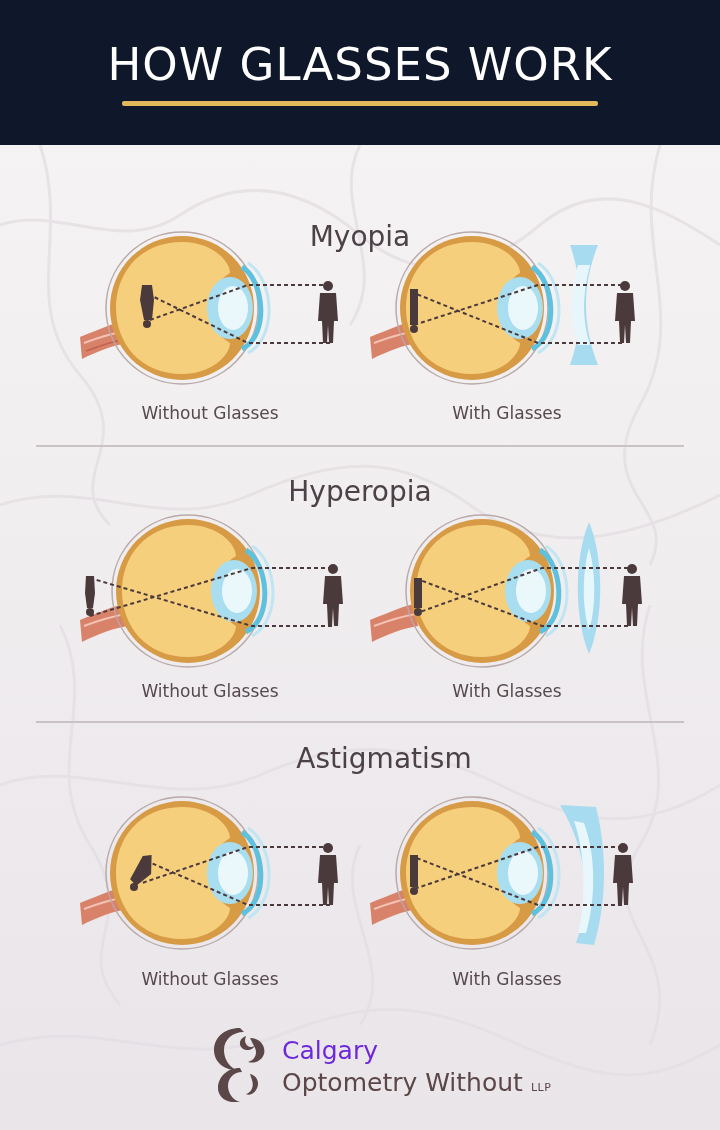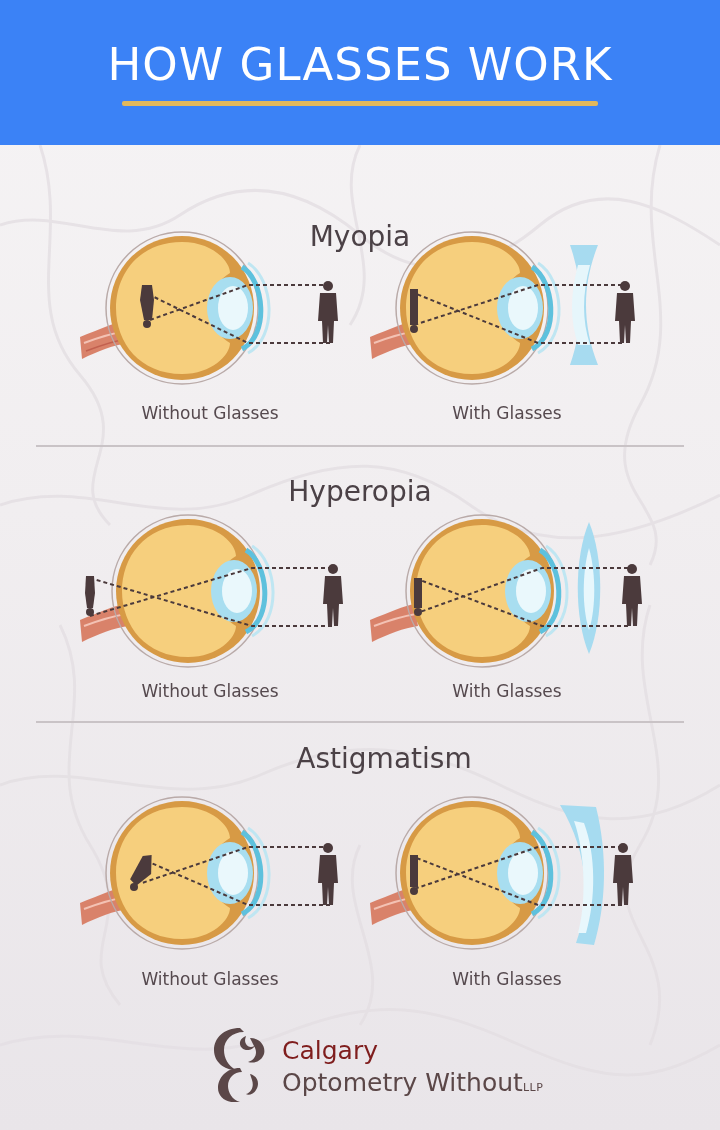"HOW GLASSES WORK" .header { background: #3b82f6 -> #0f172a }
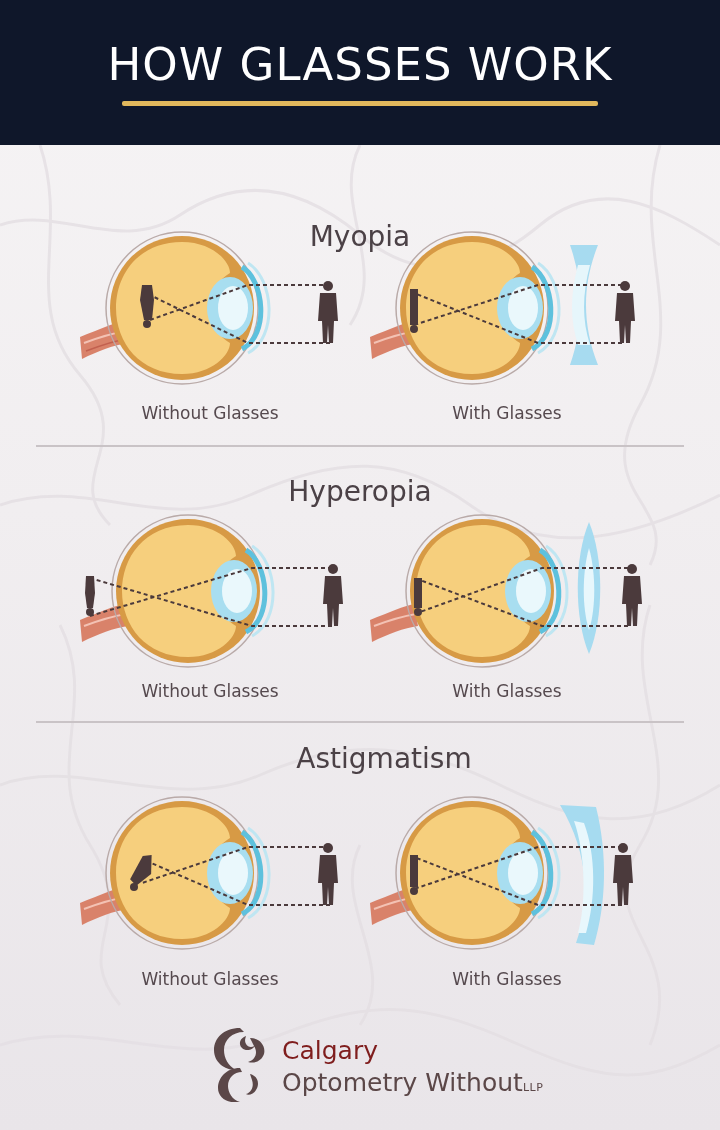"Calgary" .logo-text-1 { color: #7f1d1d -> #6d28d9 }
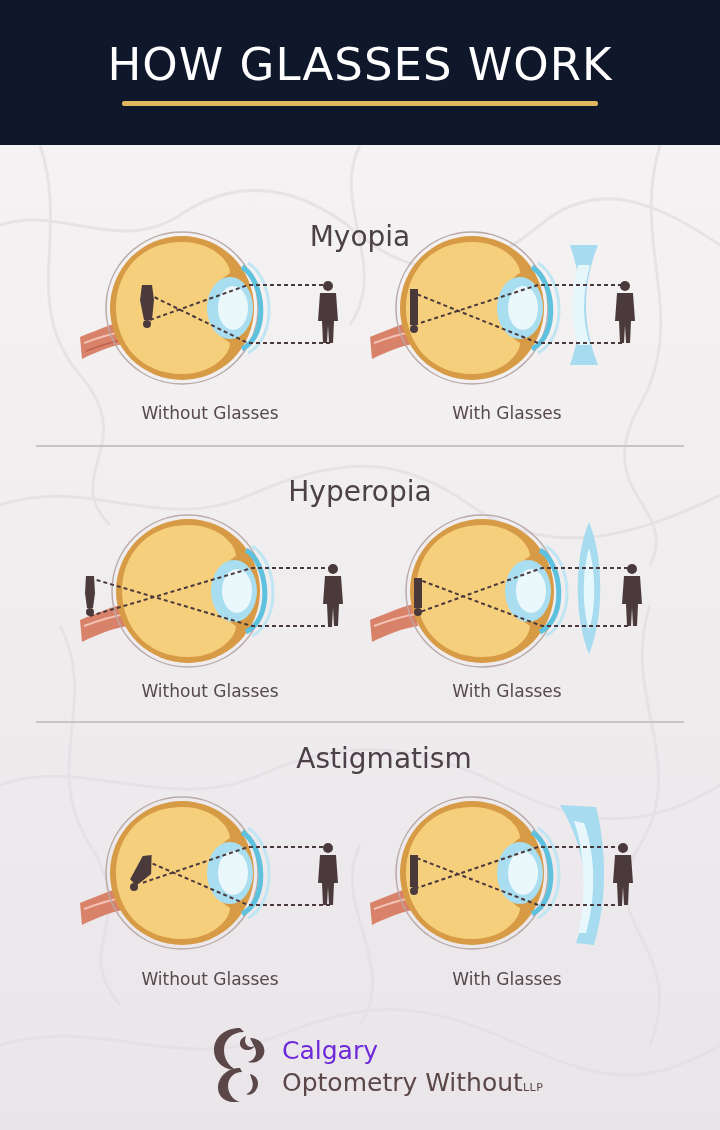"LLP" .logo-llp { margin-left: 0 -> 8px }
